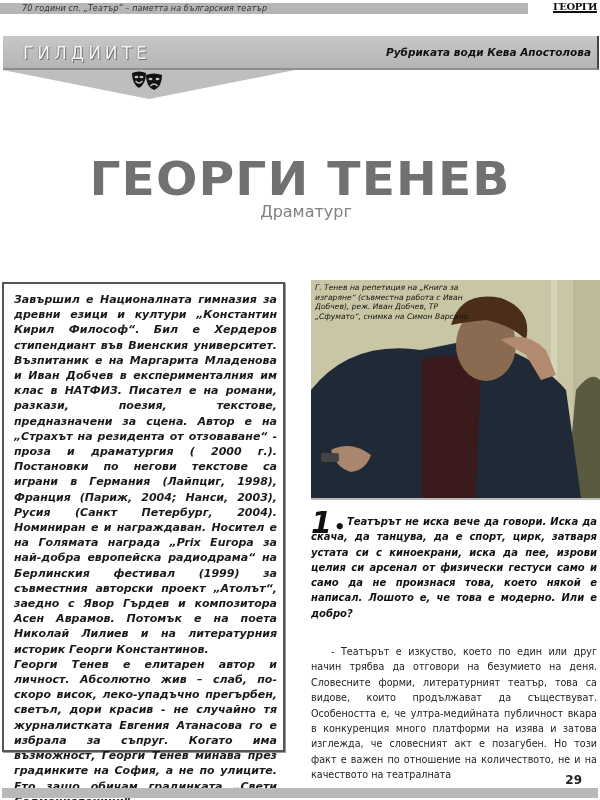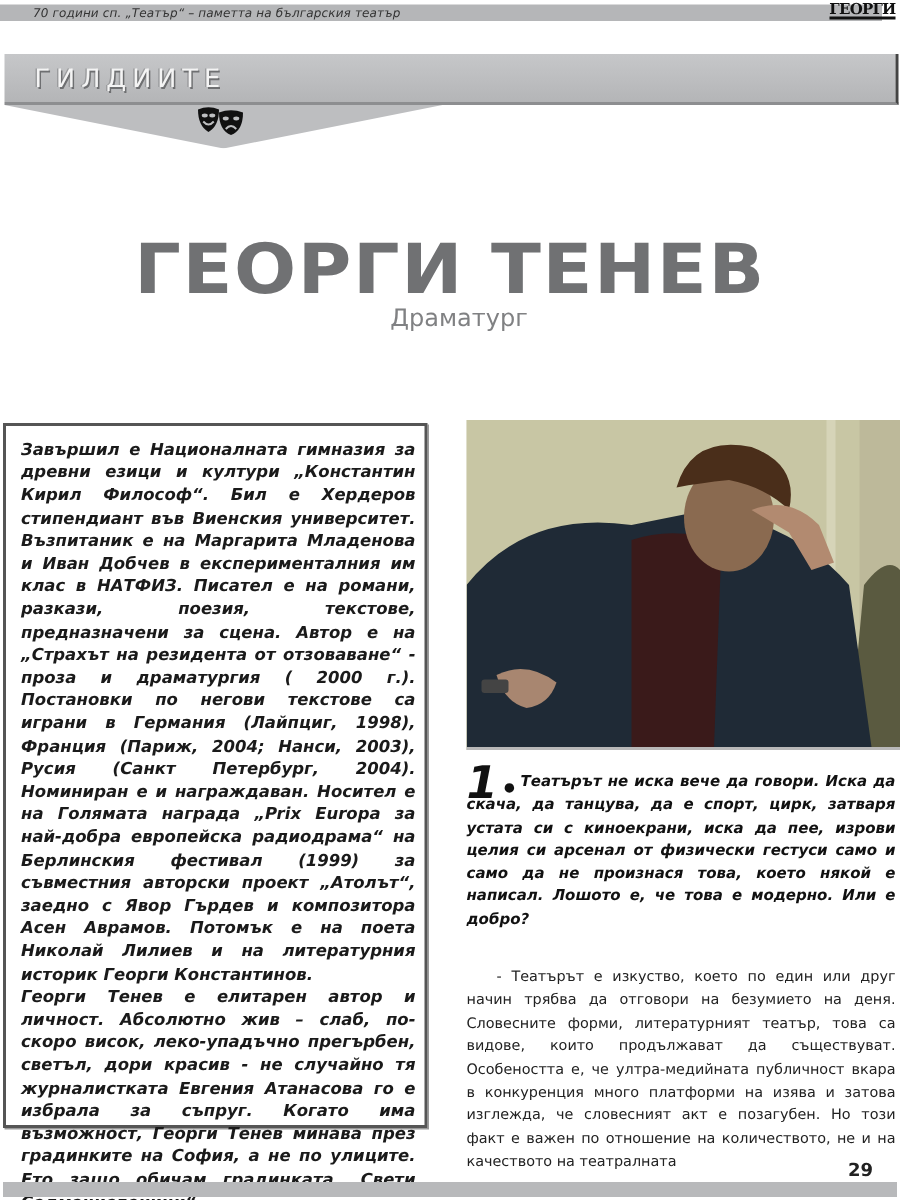"70 години сп. „Театър“ –" .top-bar { width: 588px -> 528px }
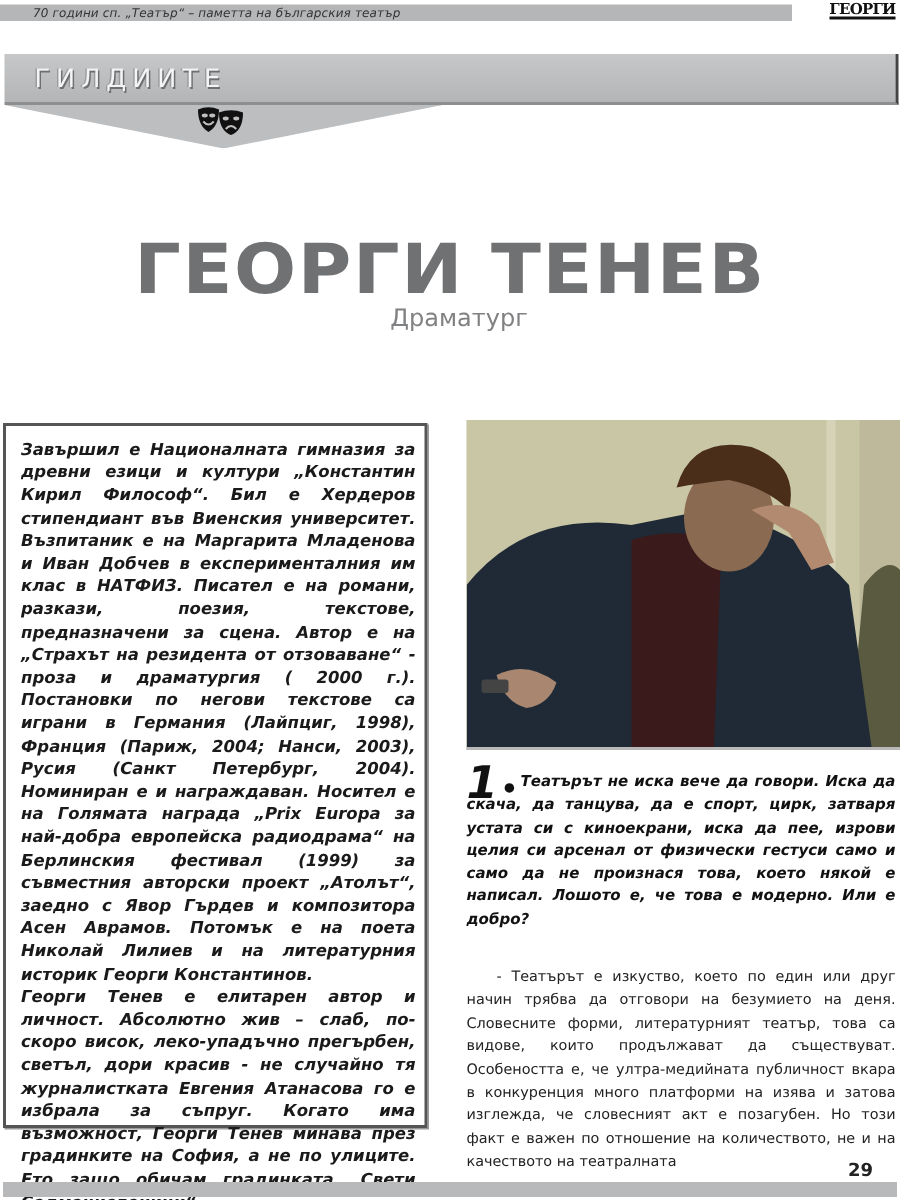"Рубриката води Кева Апостолова" span.rubric-host { html: none -> <span>Рубриката води Кева Апостолова</span> }
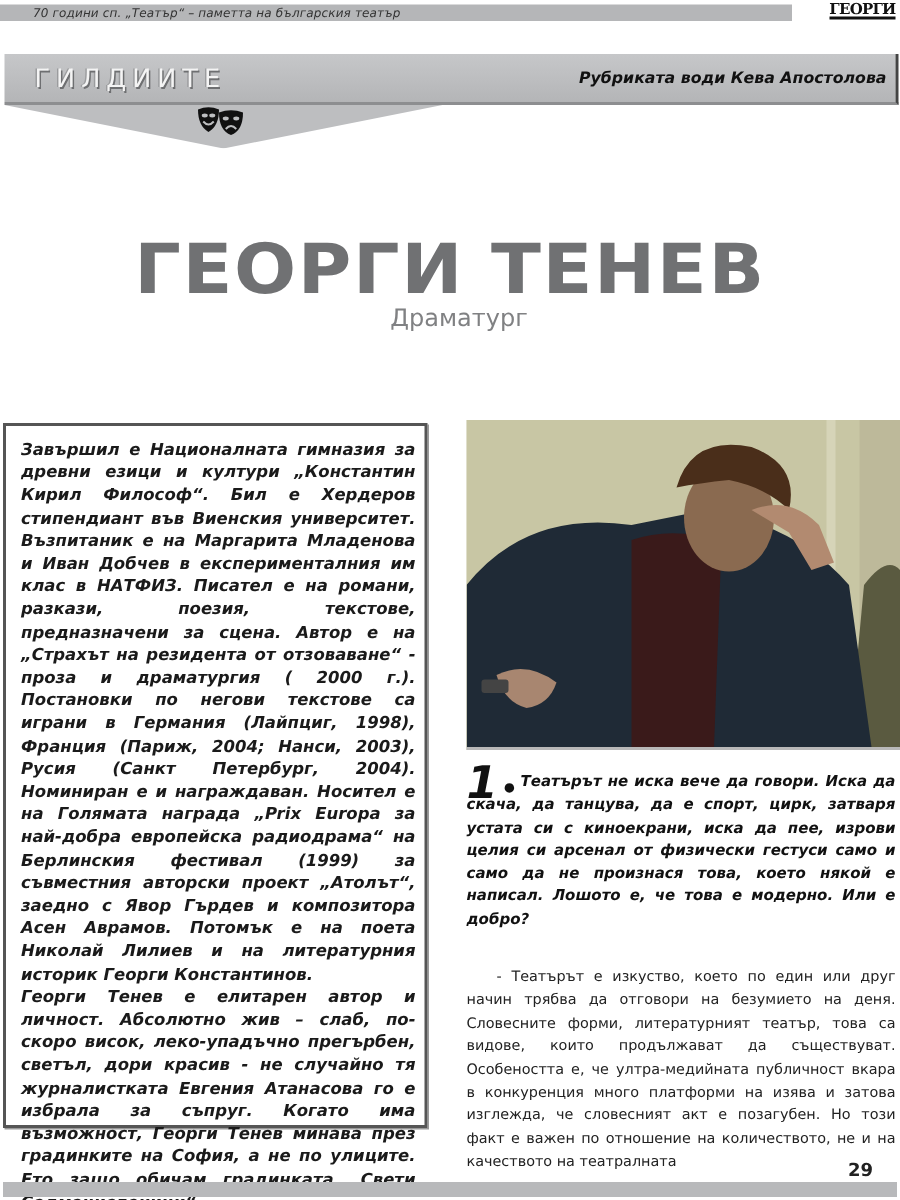"Г. Тенев на репетиция на" div.photo-caption { html: none -> <div>Г. Тенев на репетиция на „Книга за изгаряне“ (съвместна работа с Иван Добчев), реж. Иван Добчев, ТР „Сфумато“, снимка на Симон Варсано</div> }
